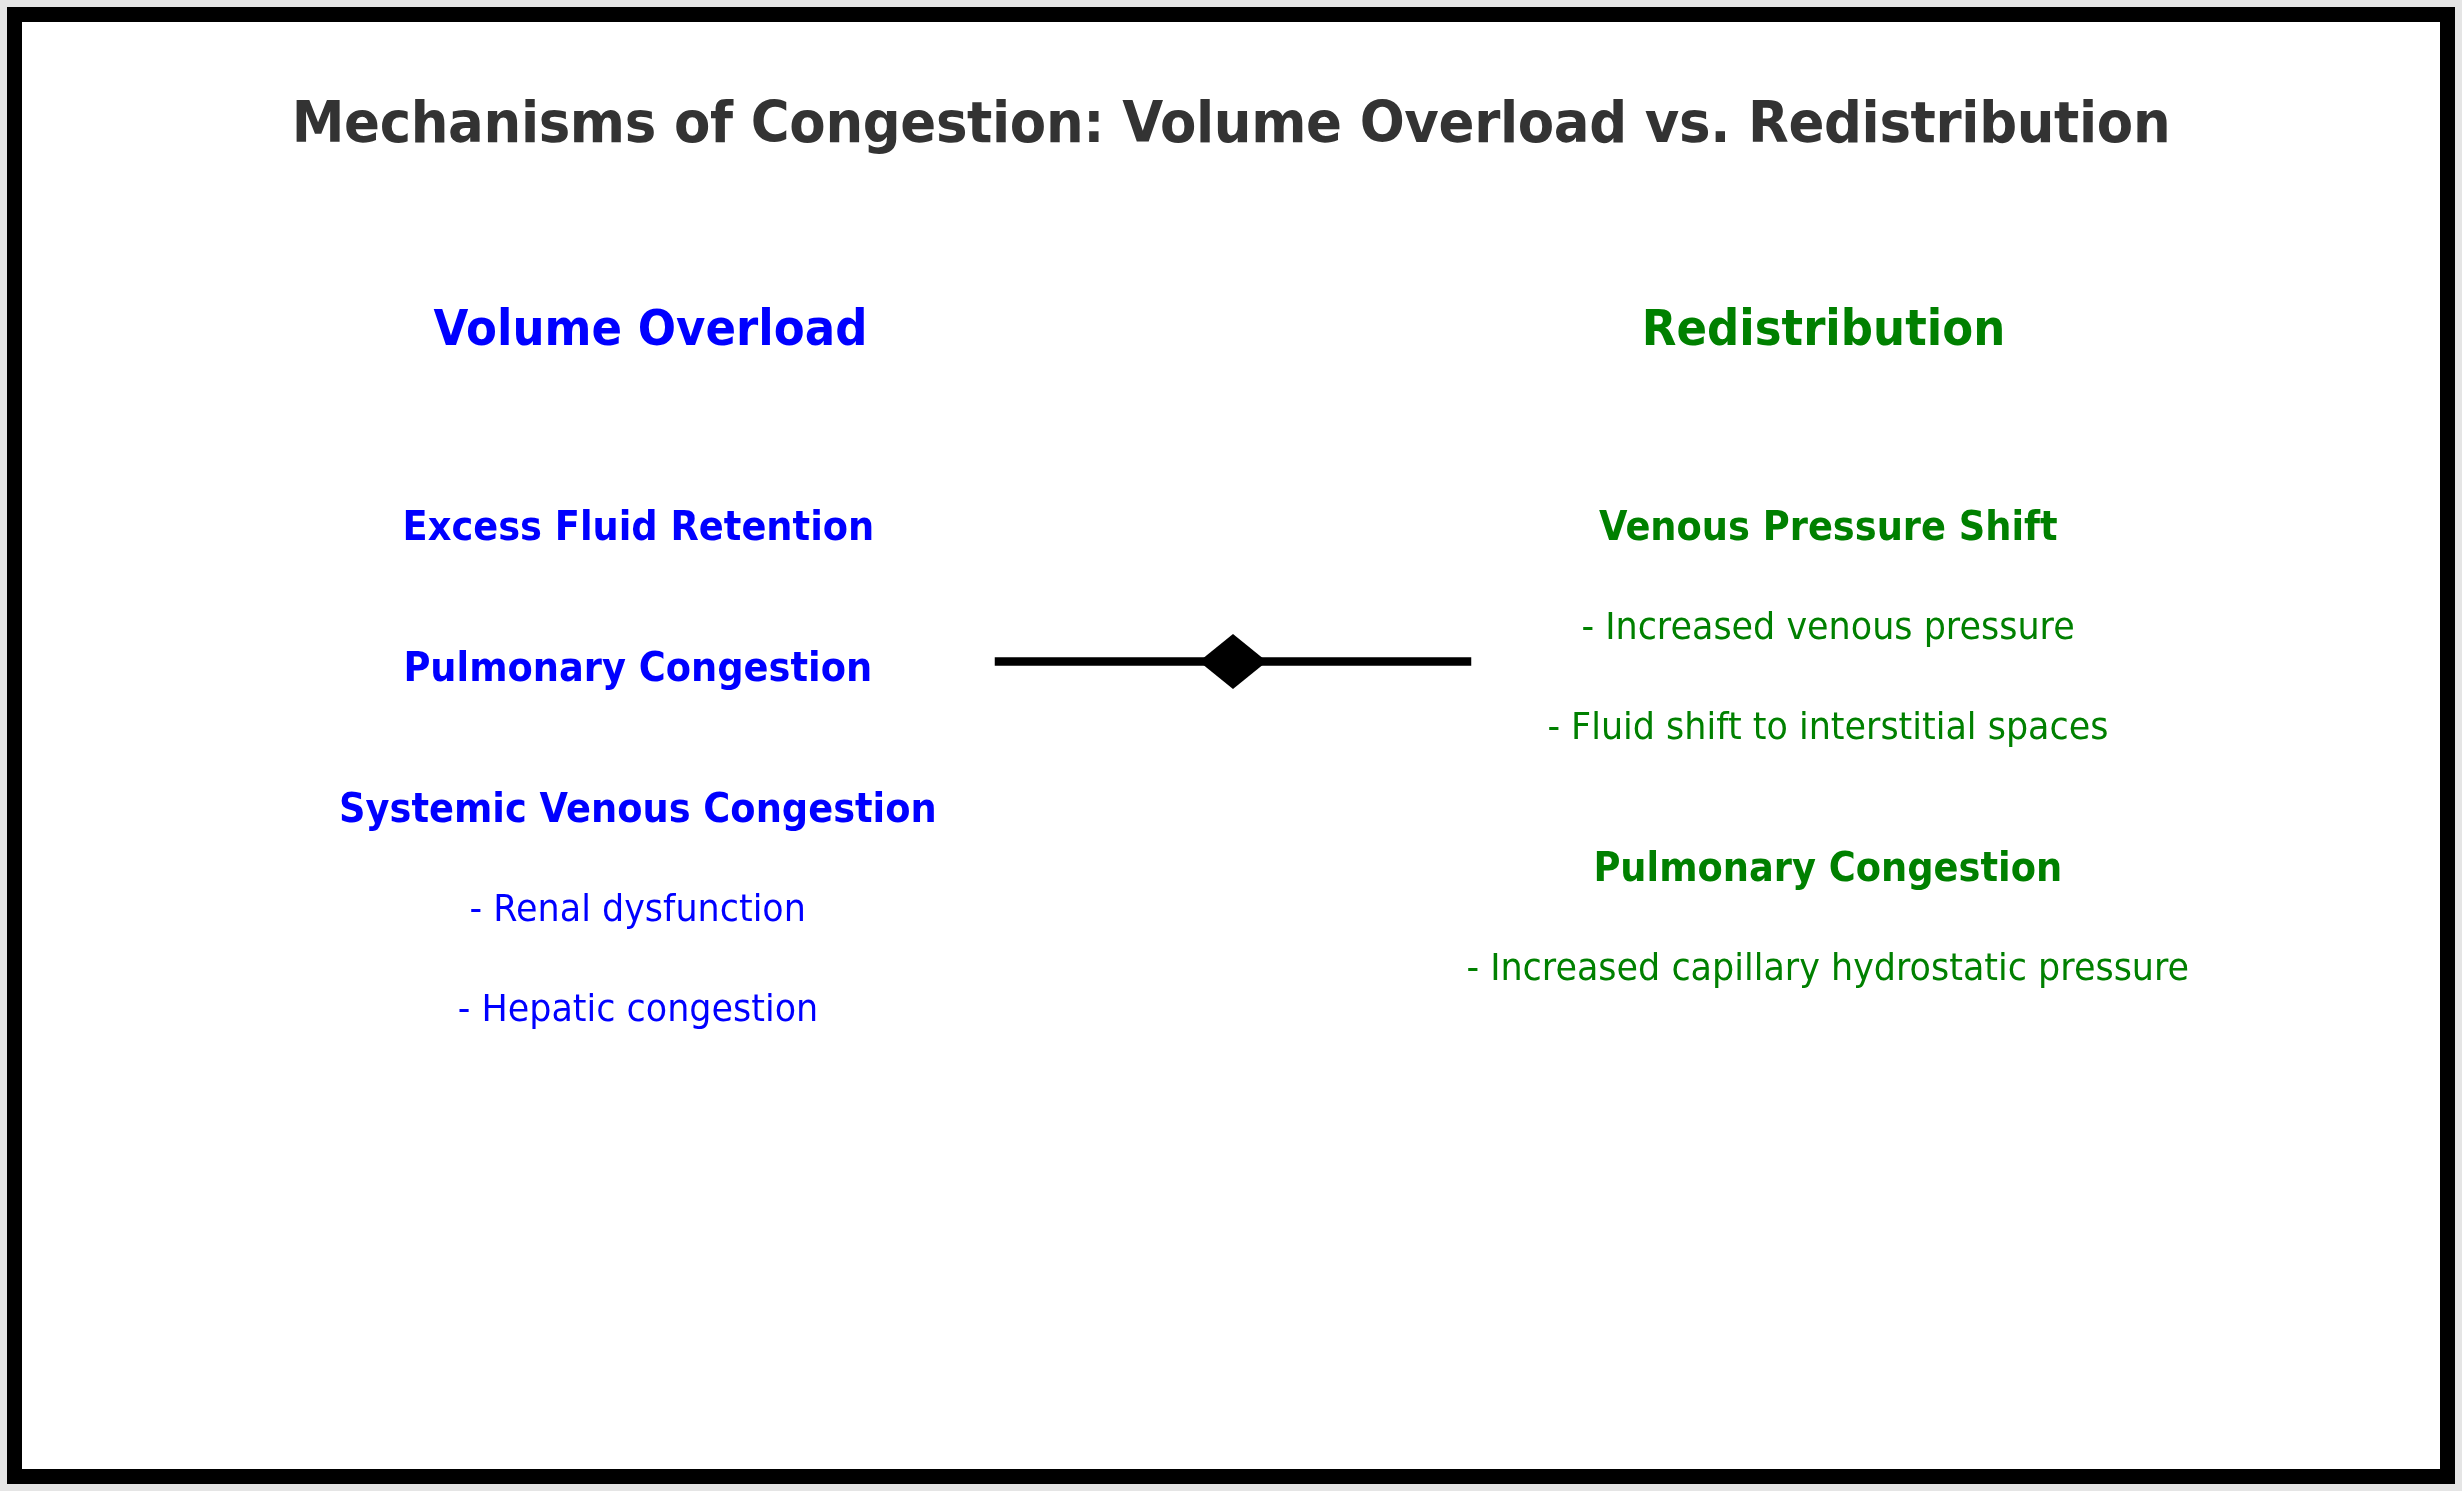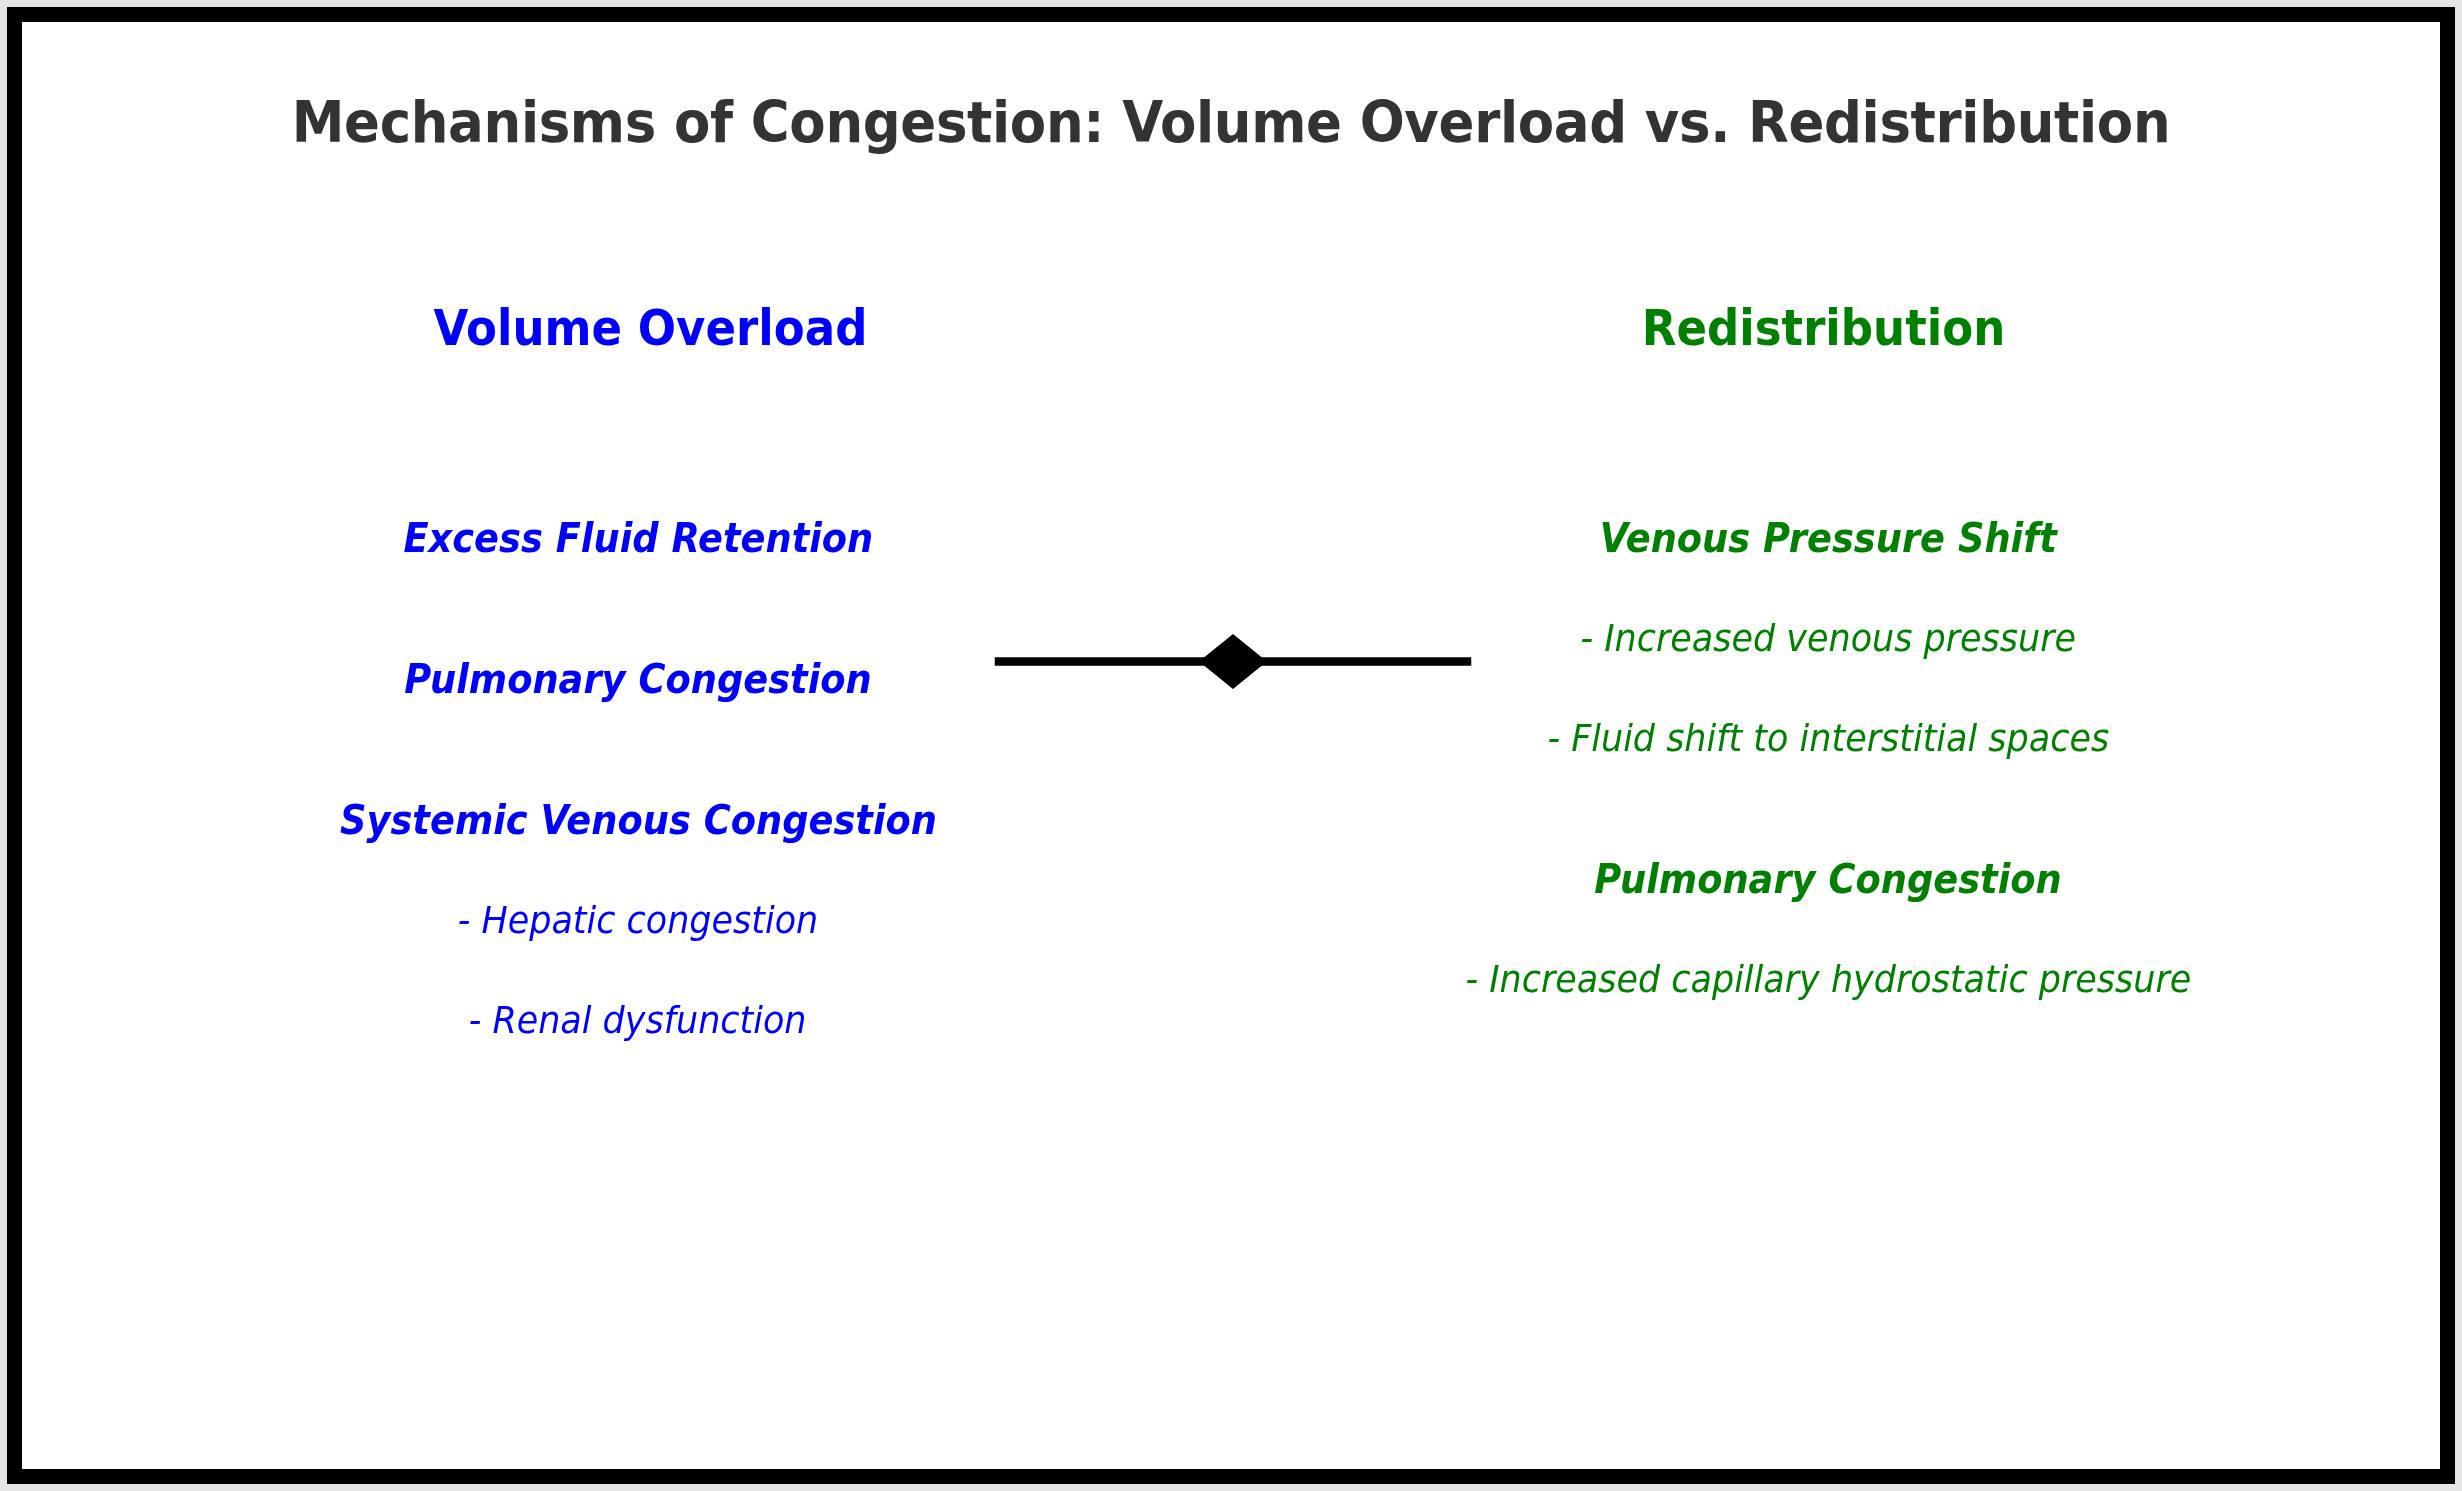"Excess Fluid Retention" .column { font-style: italic -> none; top: 488px -> 476px }
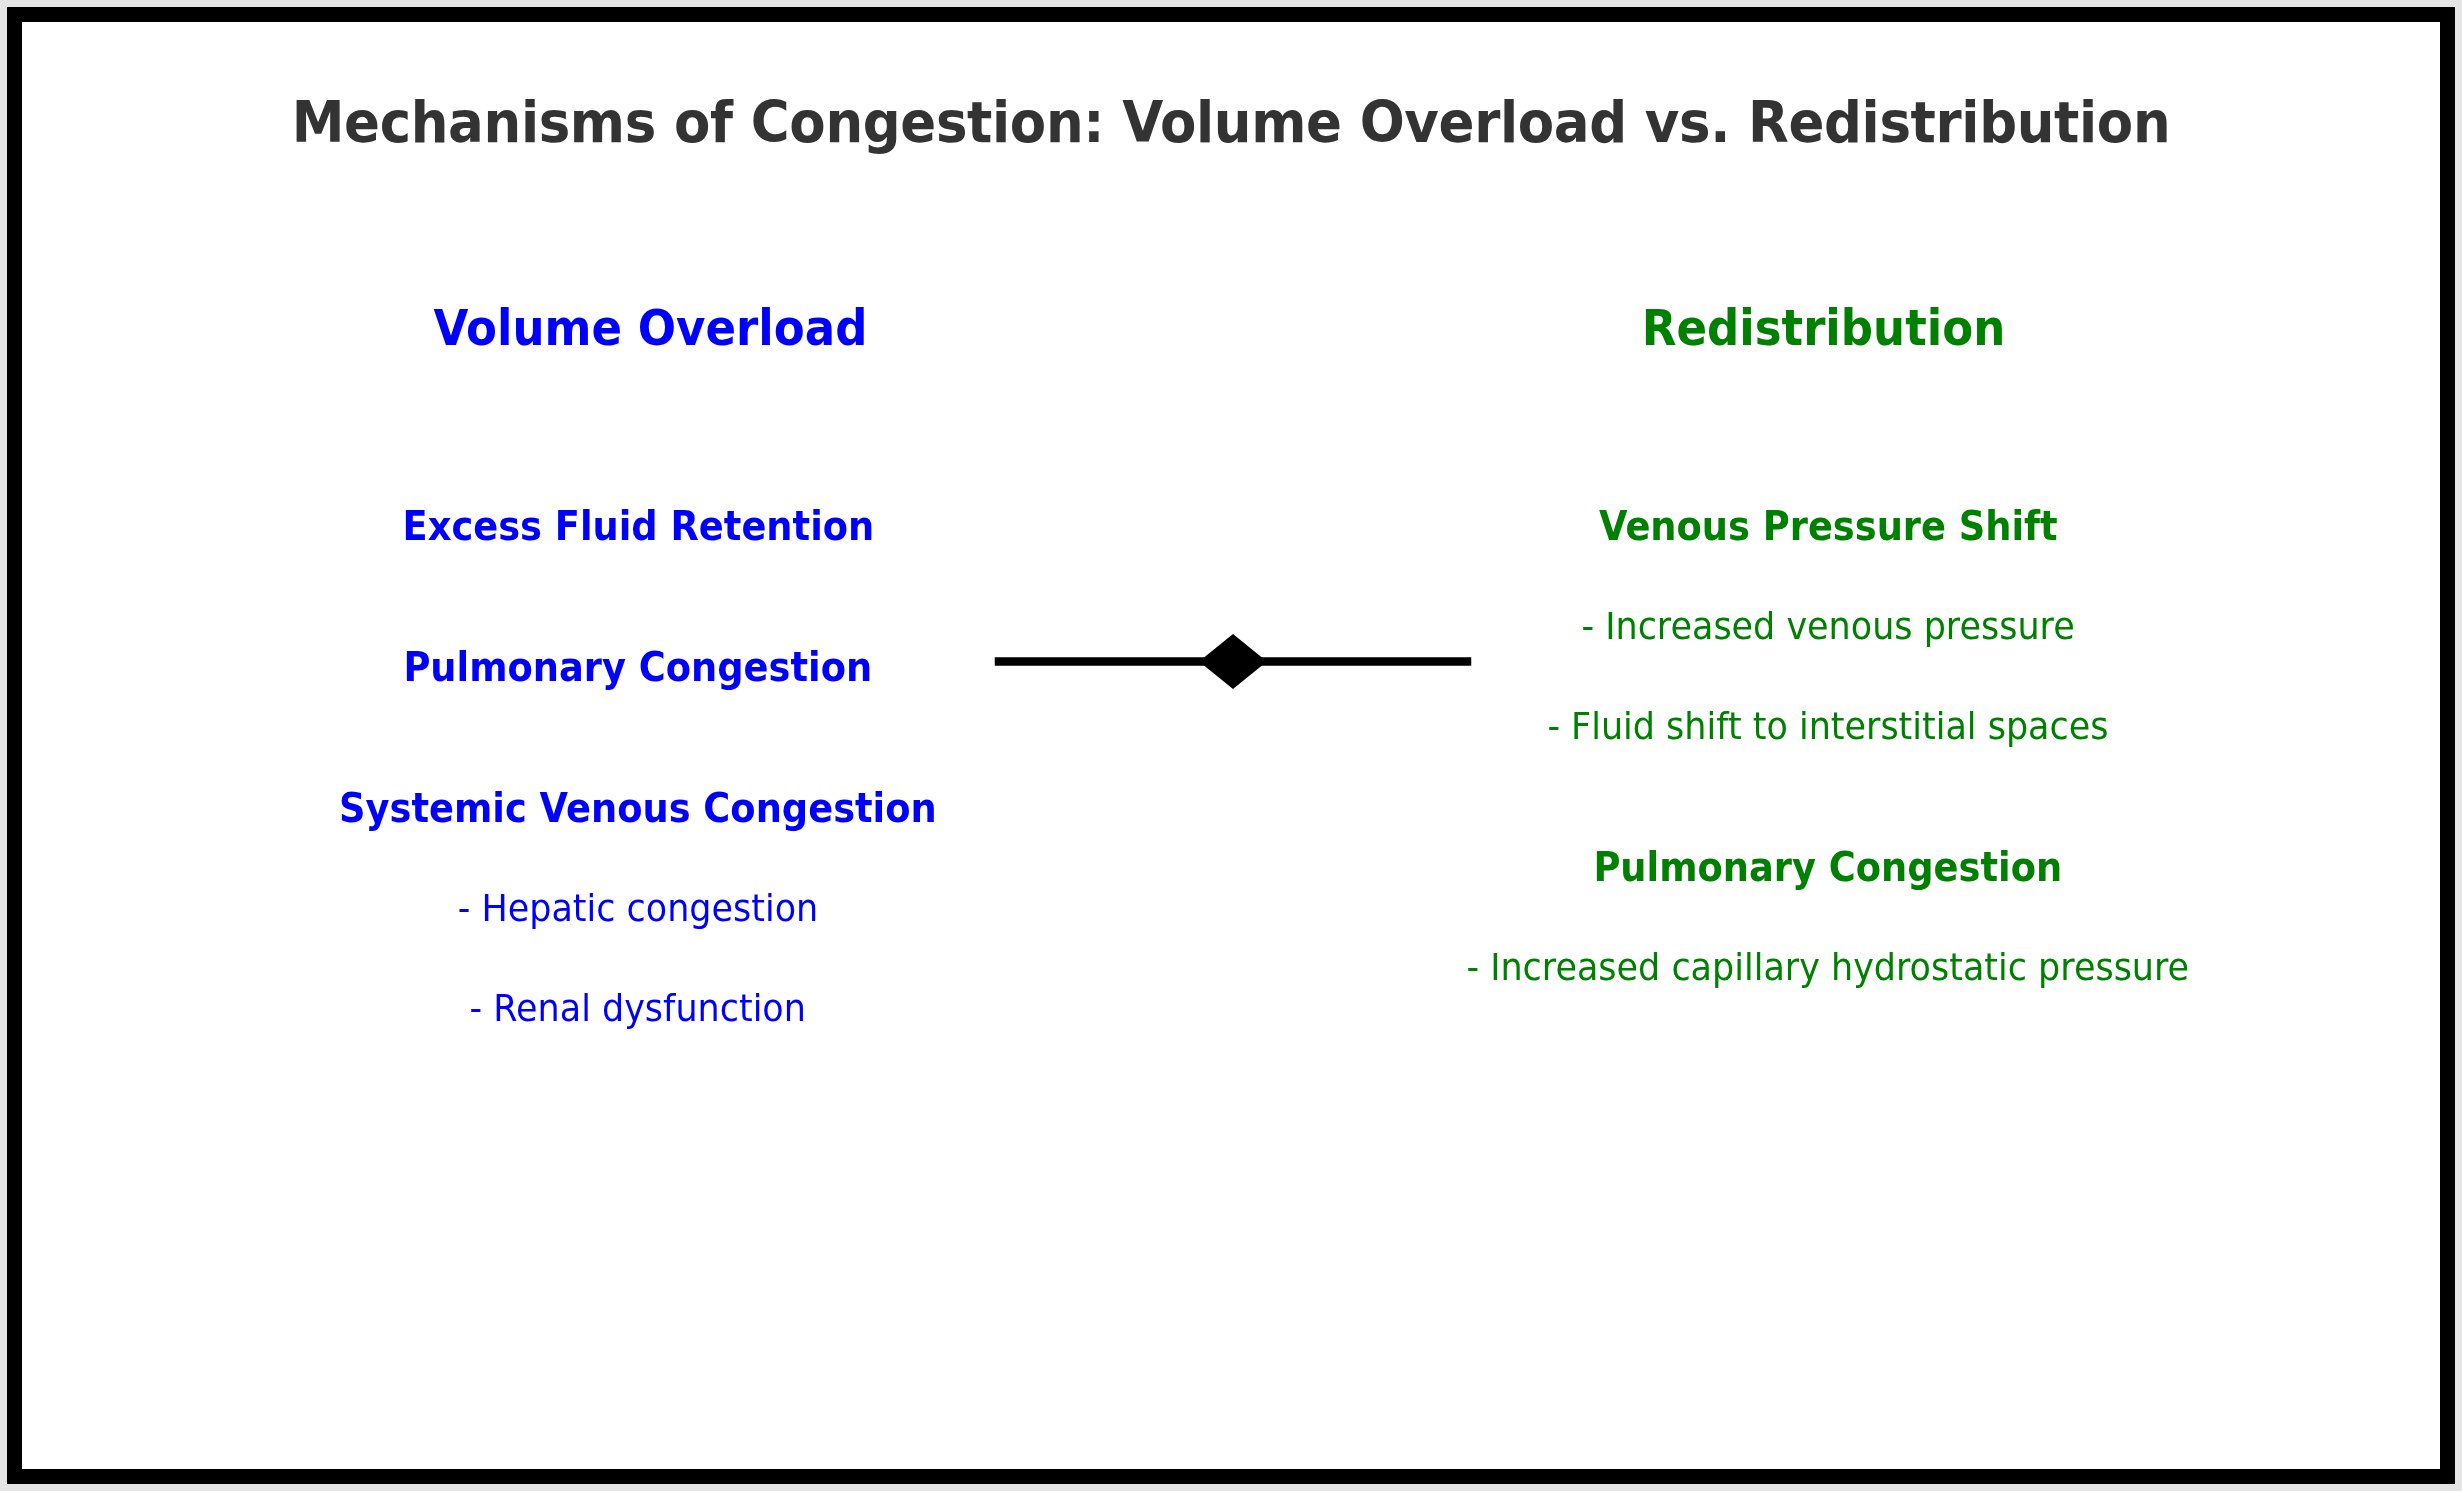"- Hepatic congestion" div.row { order: before "- Renal dysfunction" -> after "- Renal dysfunction" }
